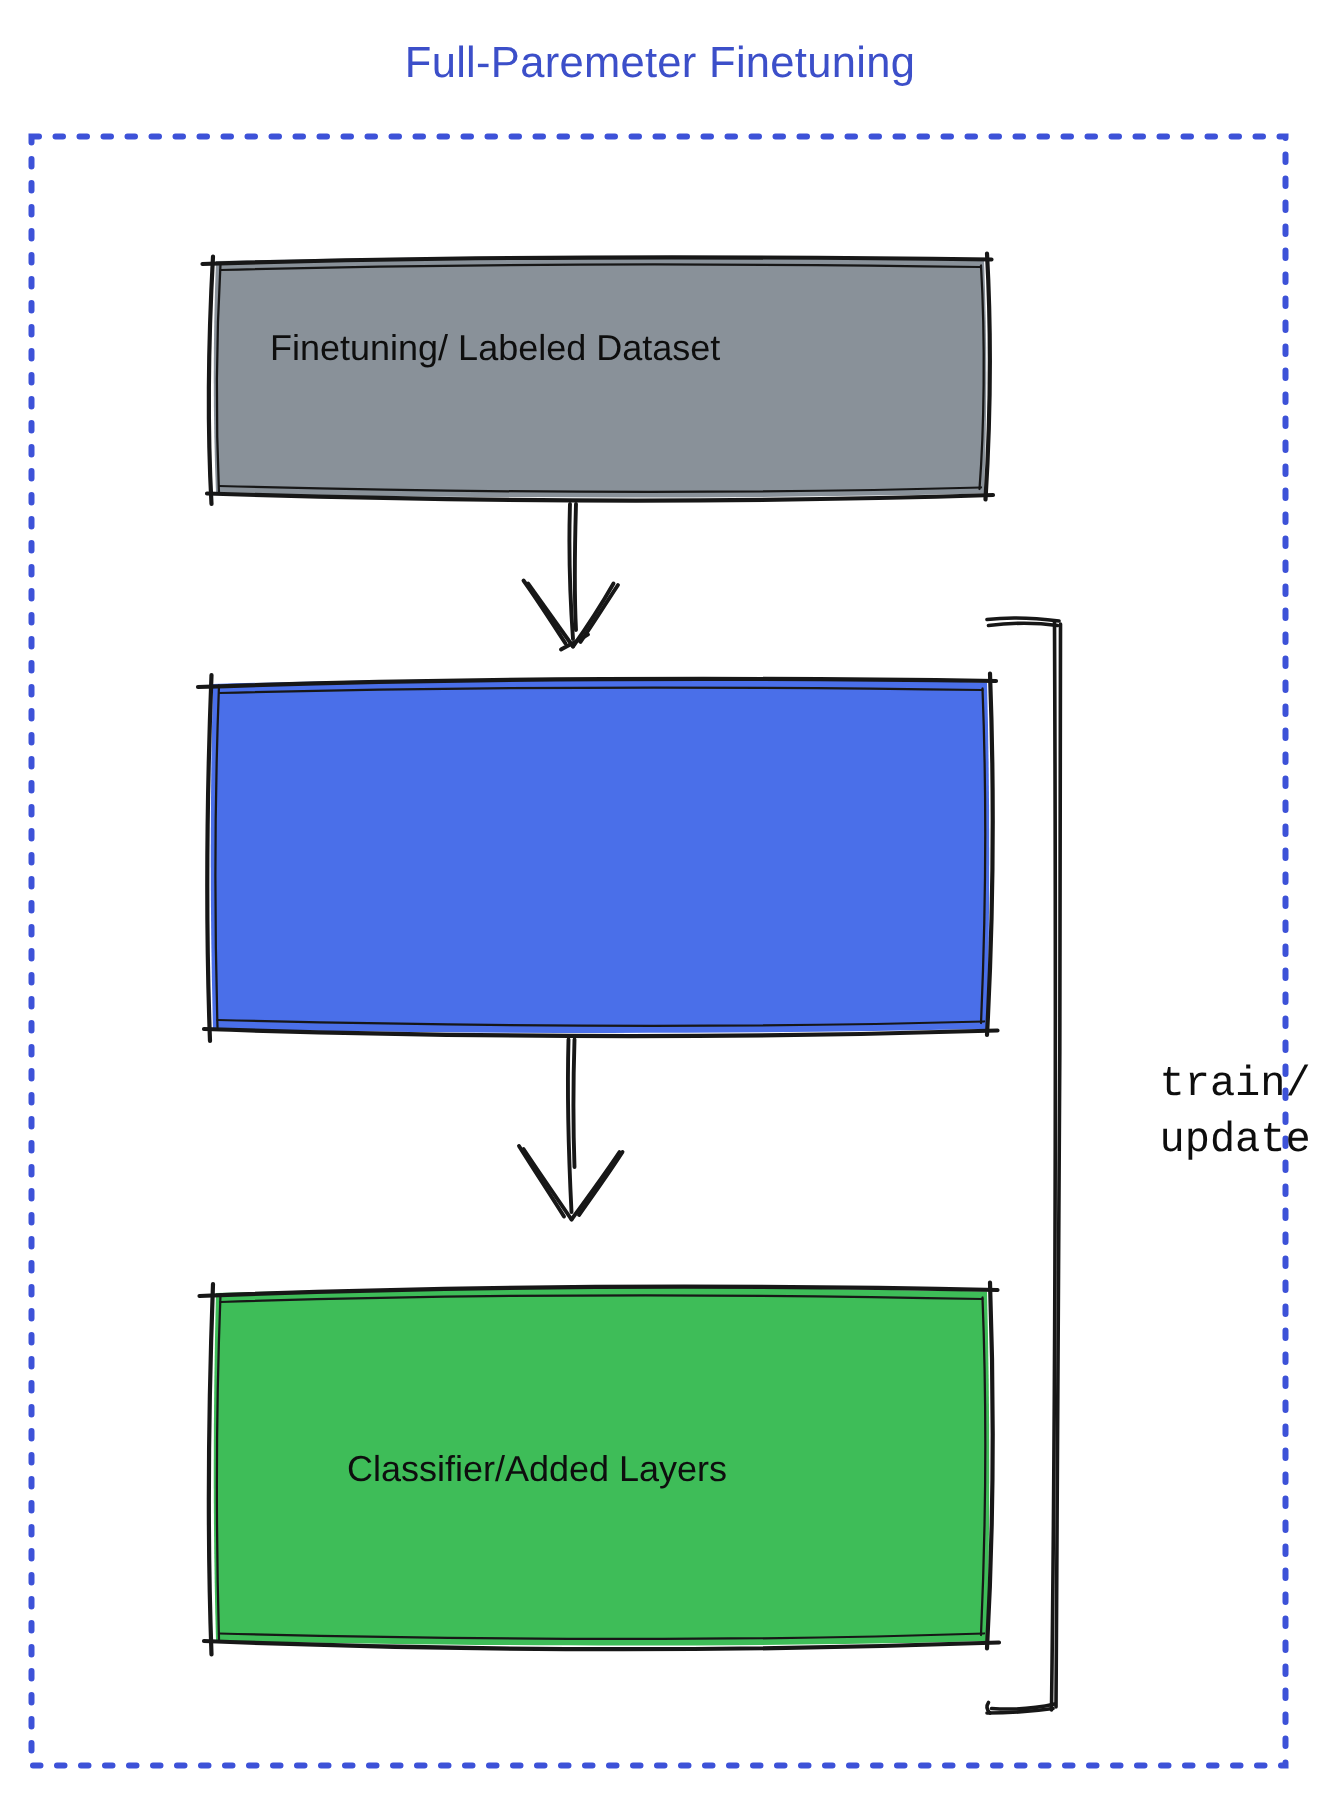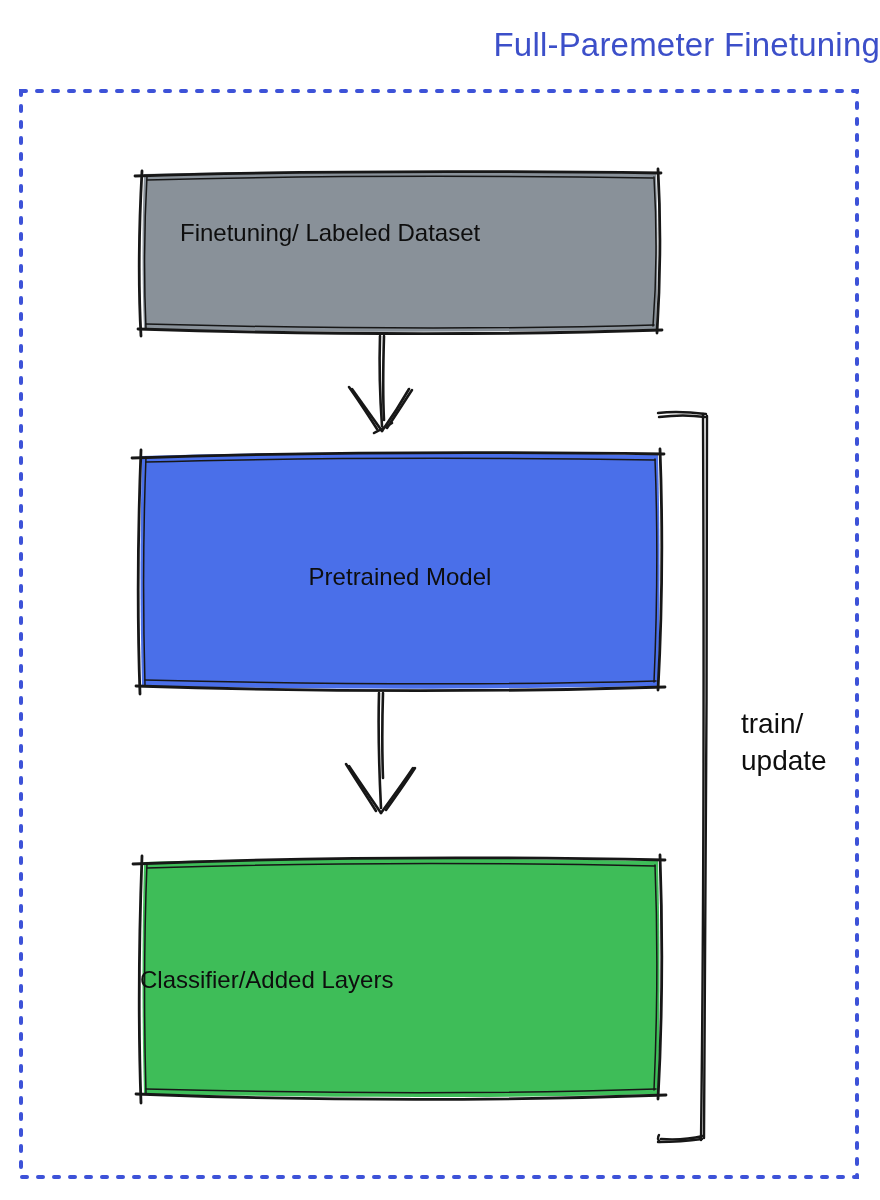"Full-Paremeter Finetuning" .page-title { font-size: 33px -> 29px; text-align: right -> center }
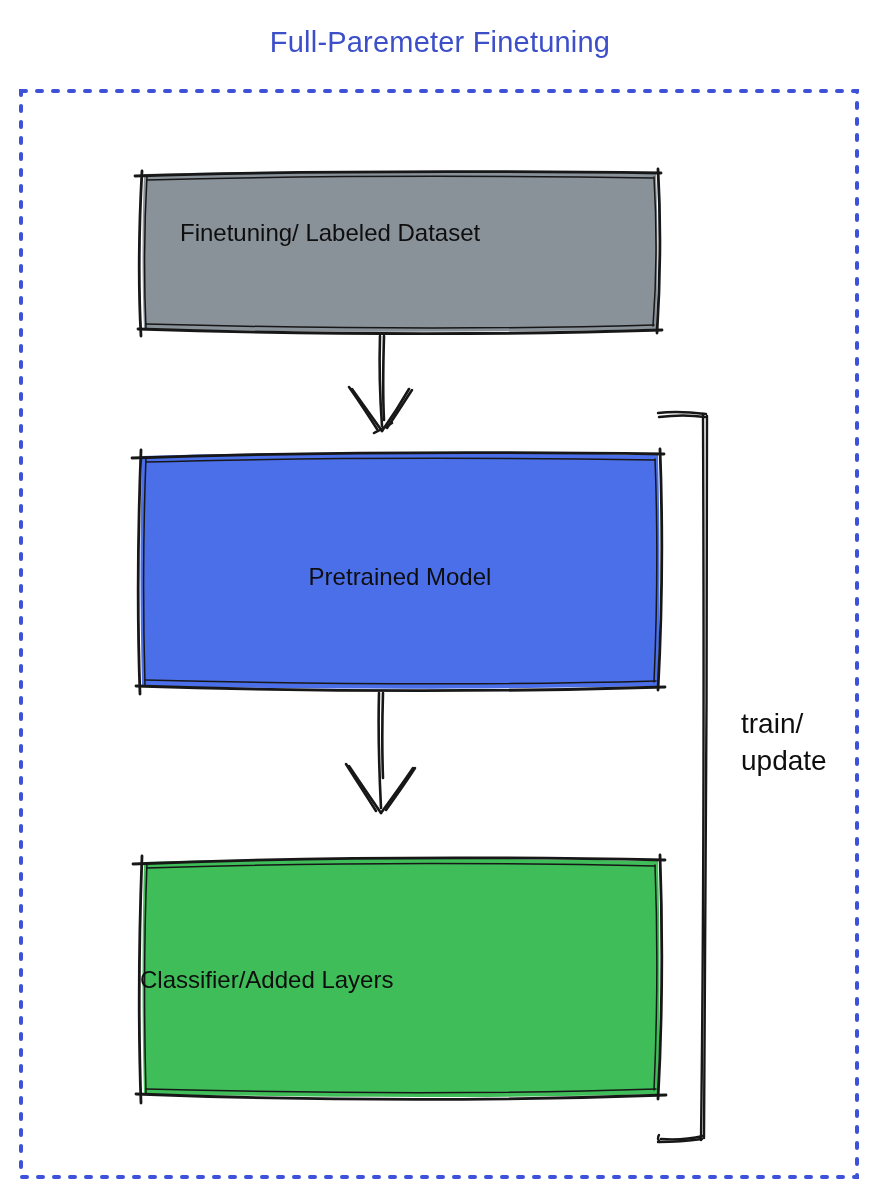"Pretrained Model" div.label { html: <div>Pretrained Model</div> -> none }
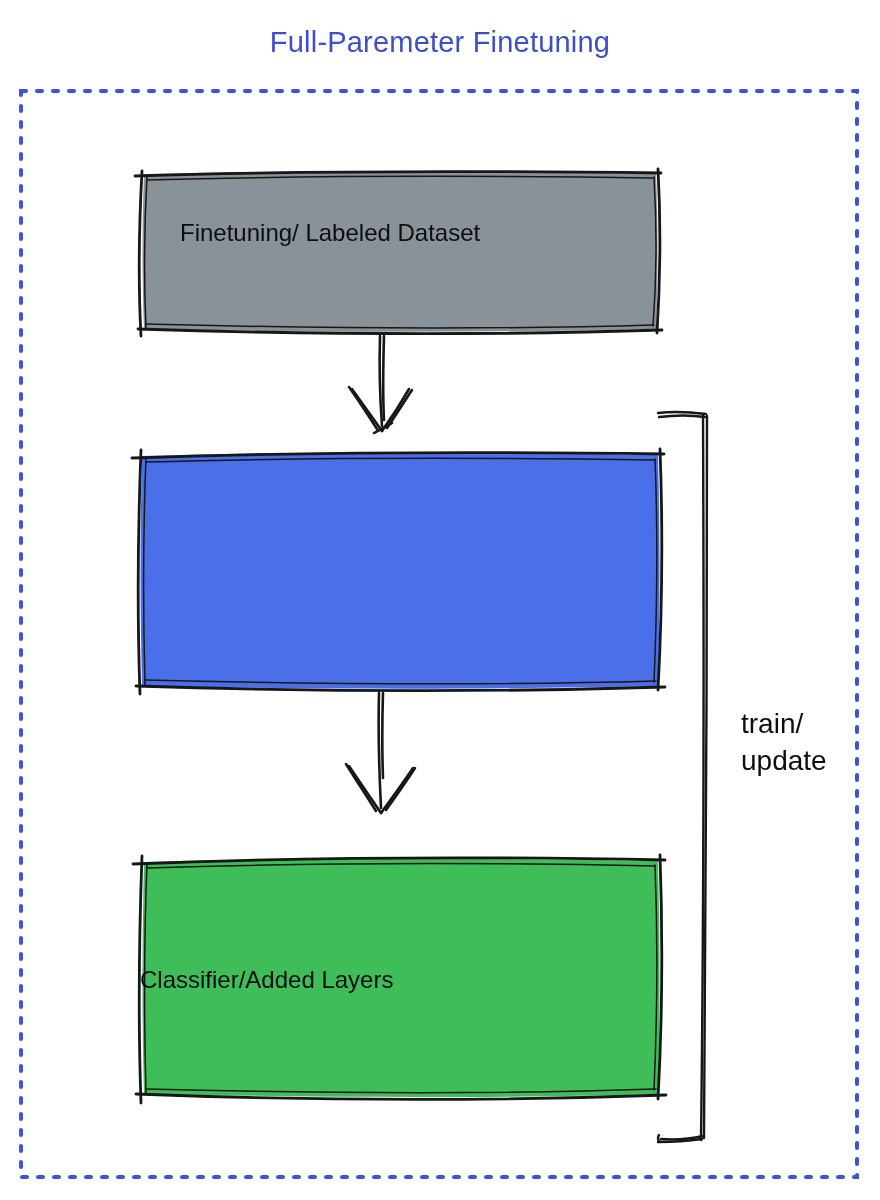"train/" .label-train-update { font-family: none -> Liberation Mono, monospace; left: 741px -> 773px }
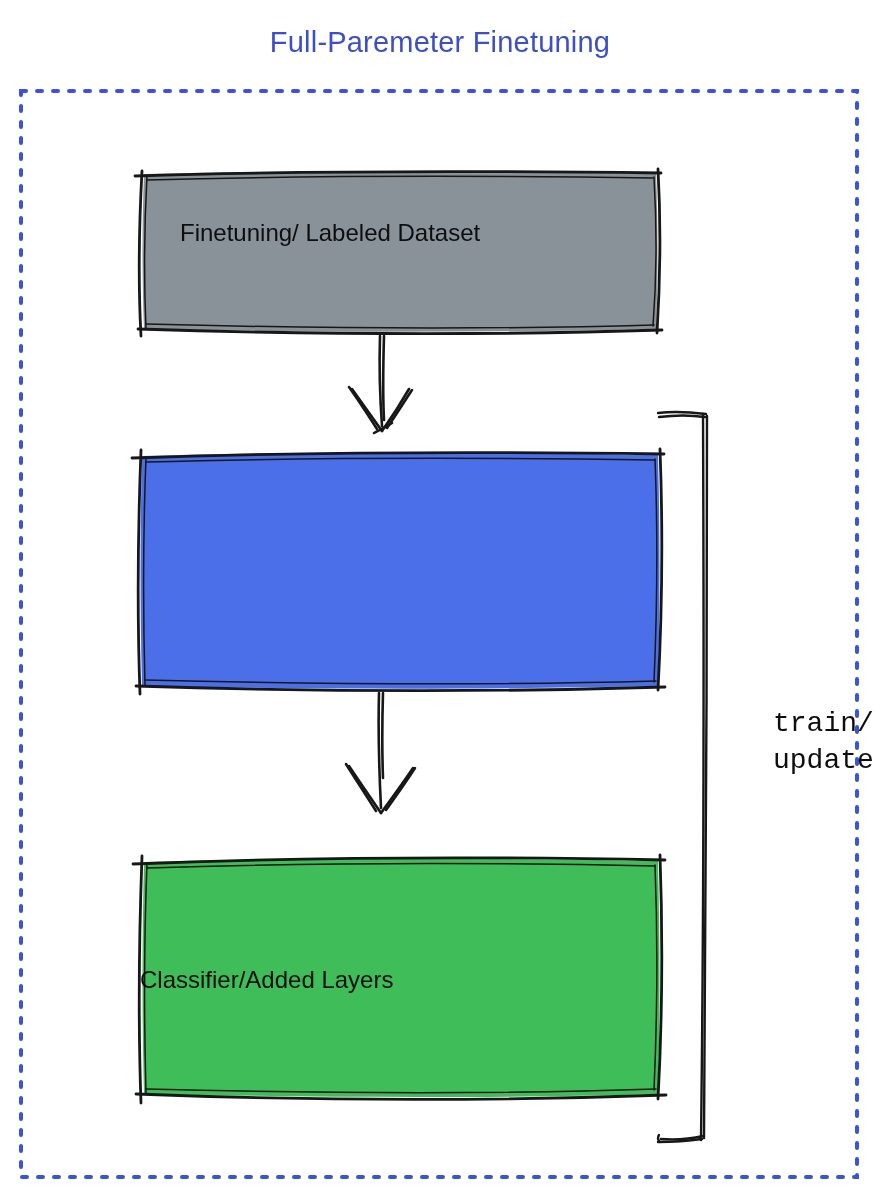"Classifier/Added Layers" .label-classifier { text-align: left -> center }
